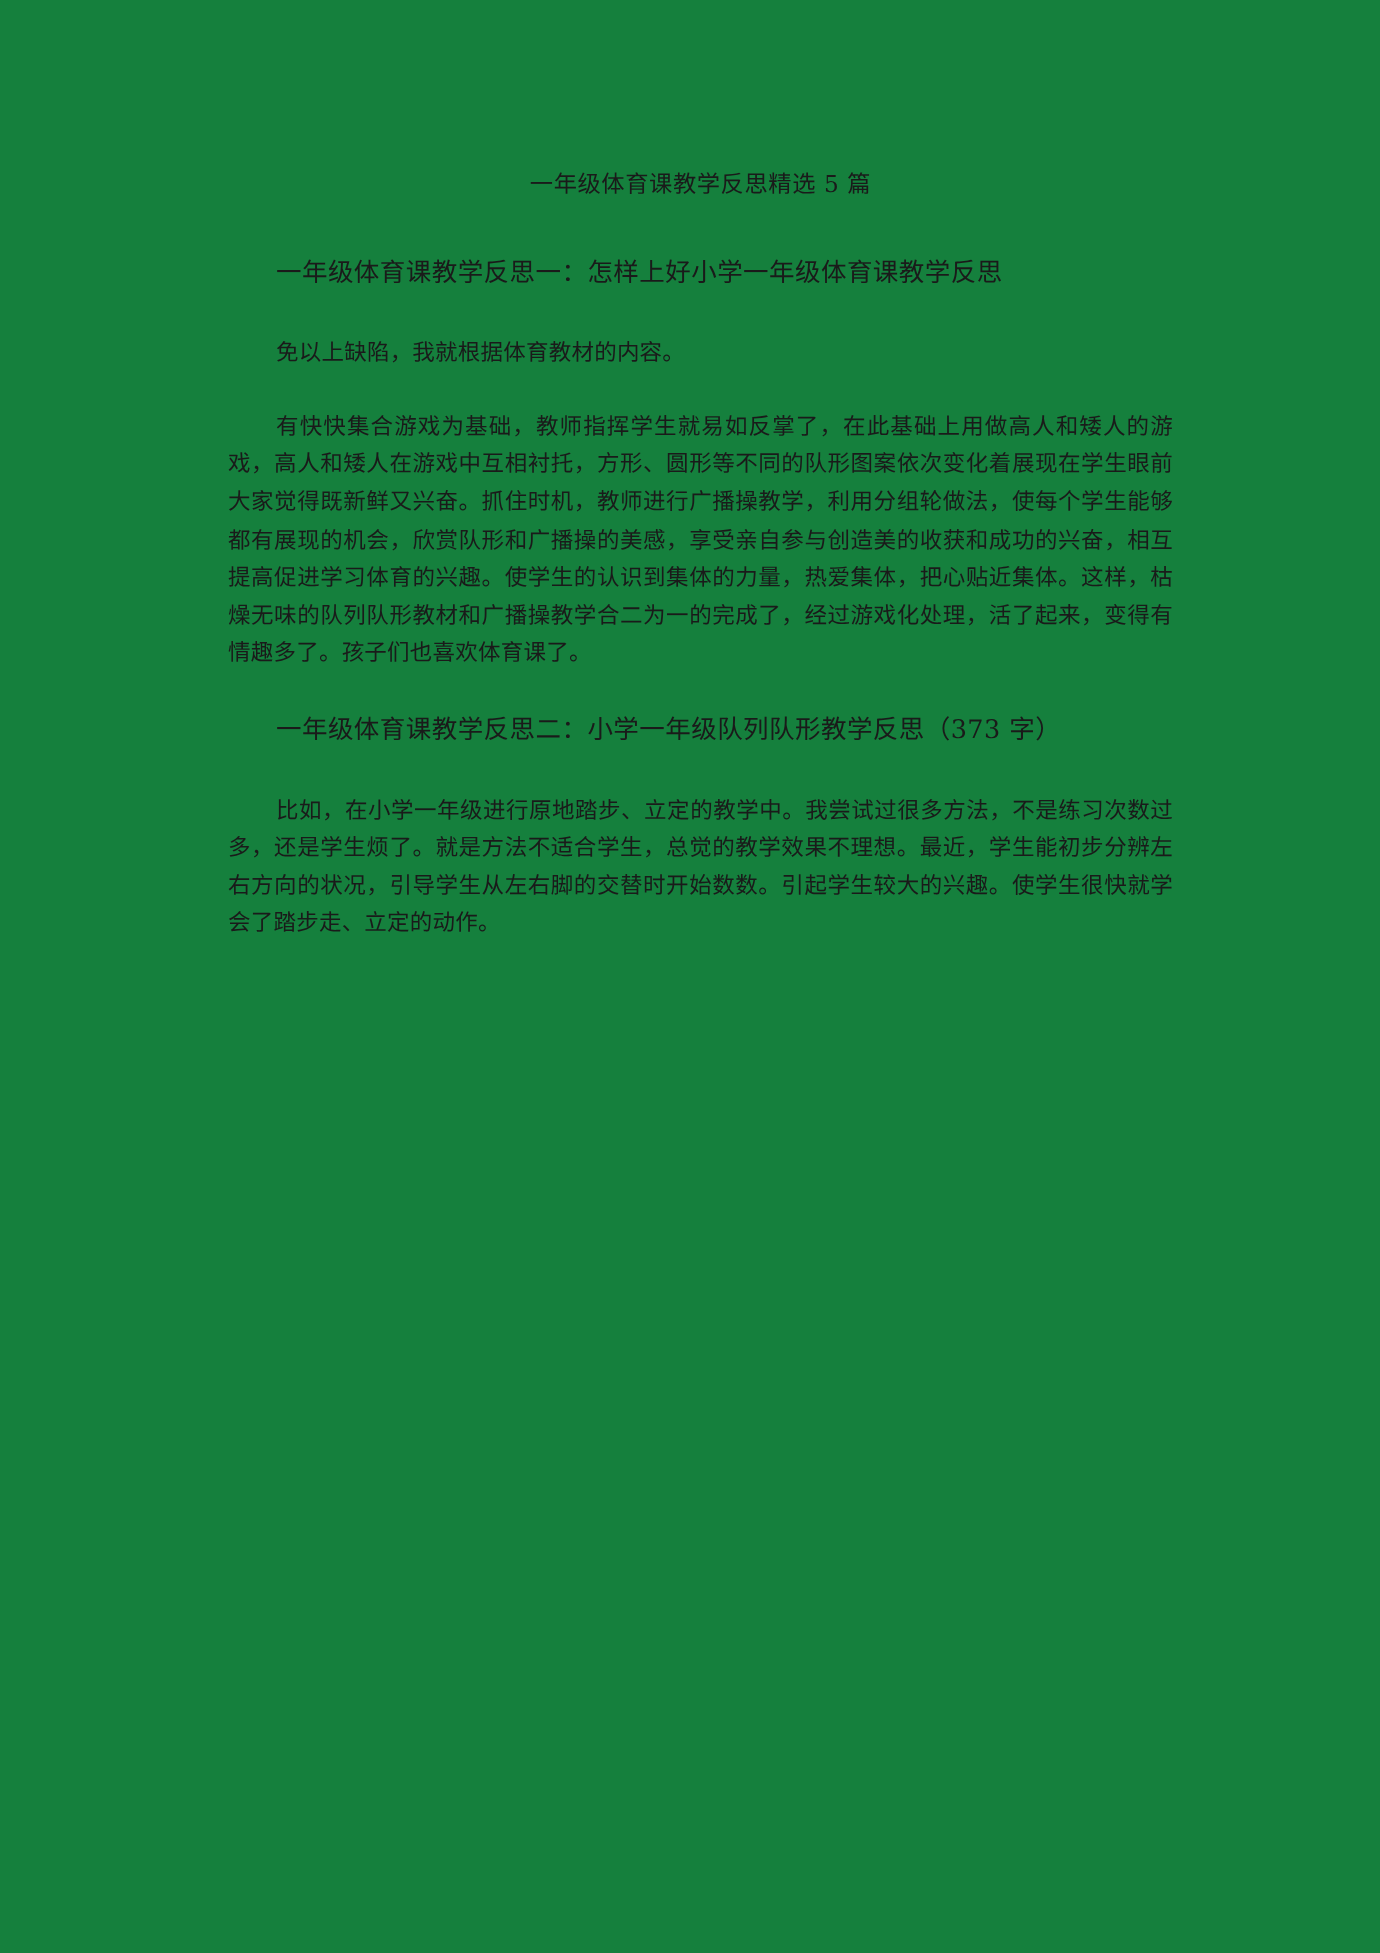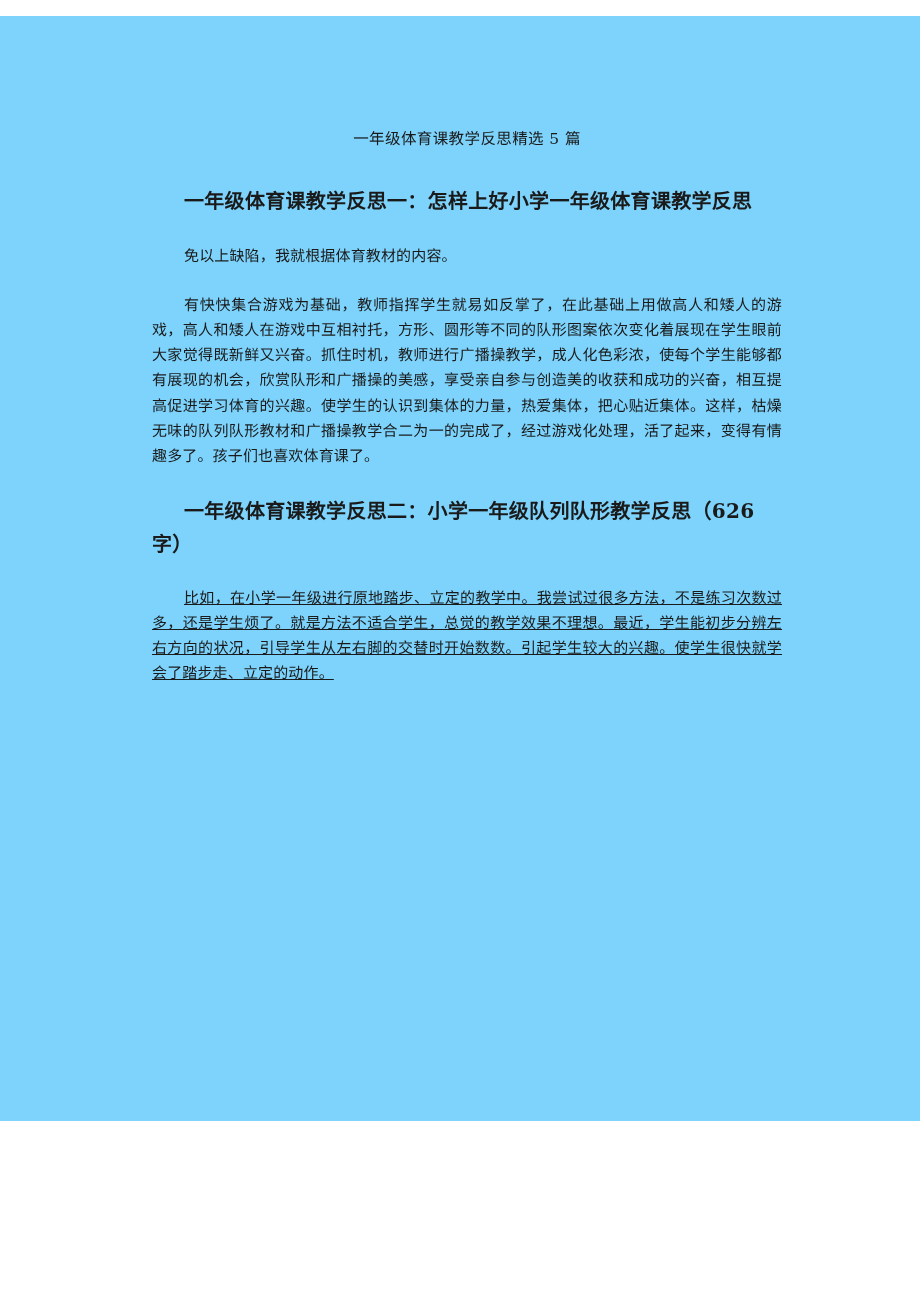"一年级体育课教学反思精选 5 篇" .page { background: #7dd3fc -> #15803d; height: 1105px -> 1302px; margin: 16px auto -> 0 auto }
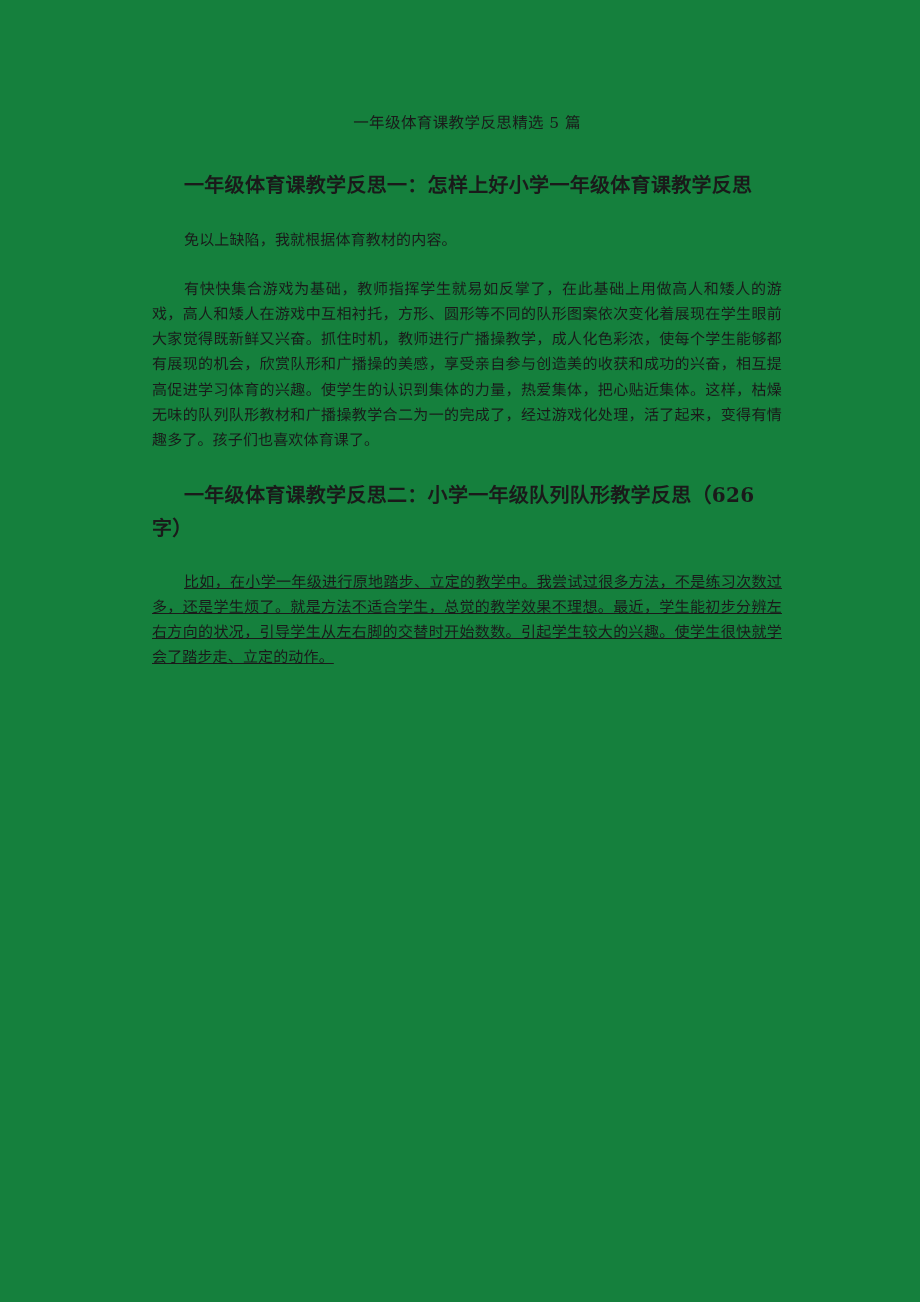"一年级体育课教学反思一：怎样上好小学一年级体育课教学反思" .section-heading { font-size: 20px -> 17px; font-weight: bold -> normal }
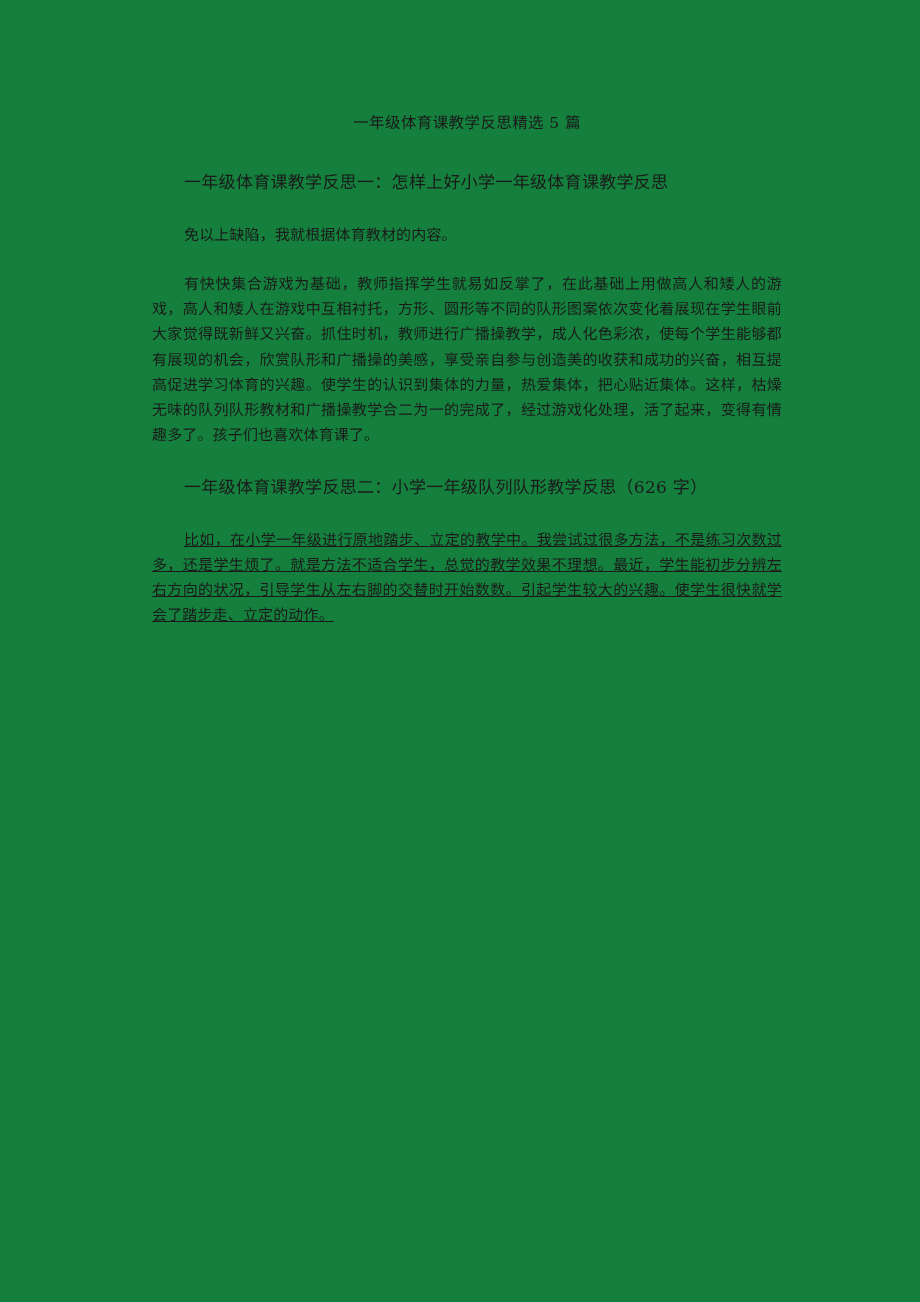"有快快集合游戏为基础，教师指挥学生就易如反掌了，在此基础上用做高人和矮人的游戏，" p.para { text: 成人化色彩浓 -> 利用分组轮做法 }
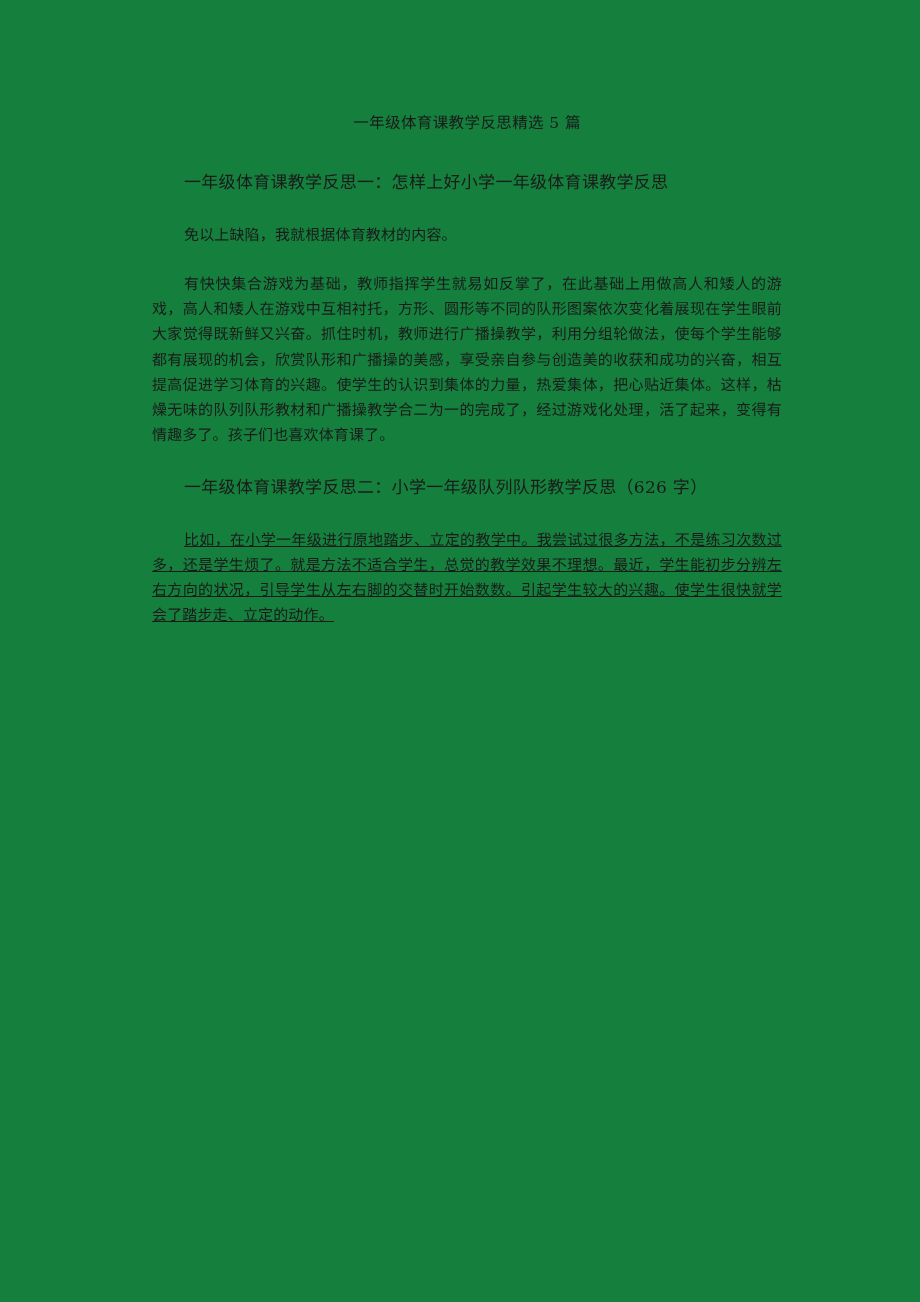"一年级体育课教学反思二：小学一年级队列队形教学反思（626 字）" h2.section-heading { text: 626 -> 373 }
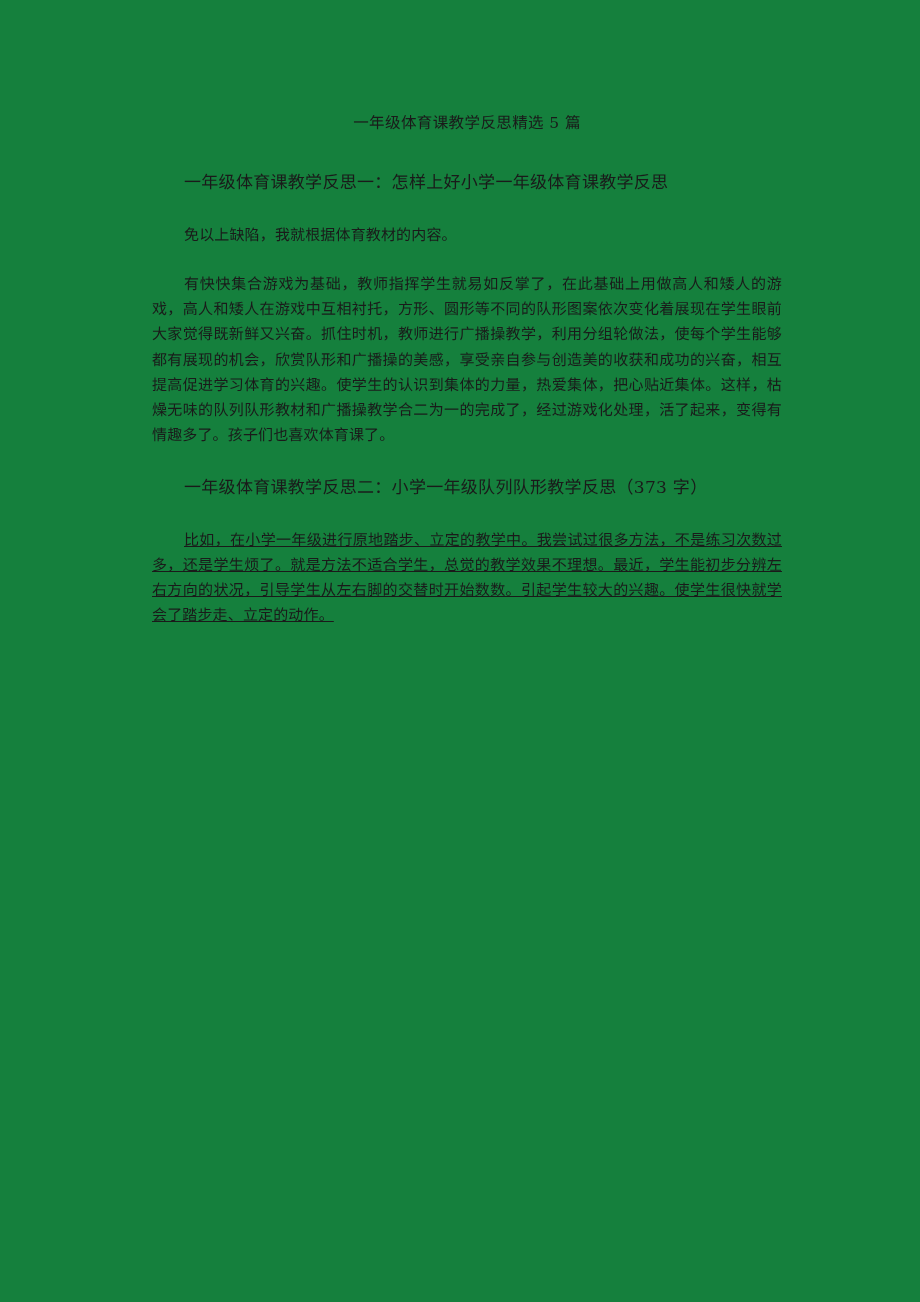"比如，在小学一年级进行原地踏步、立定的教学中。我尝试过很多方法，不是练习次数过多" .para:last-child { text-decoration: underline -> none }
